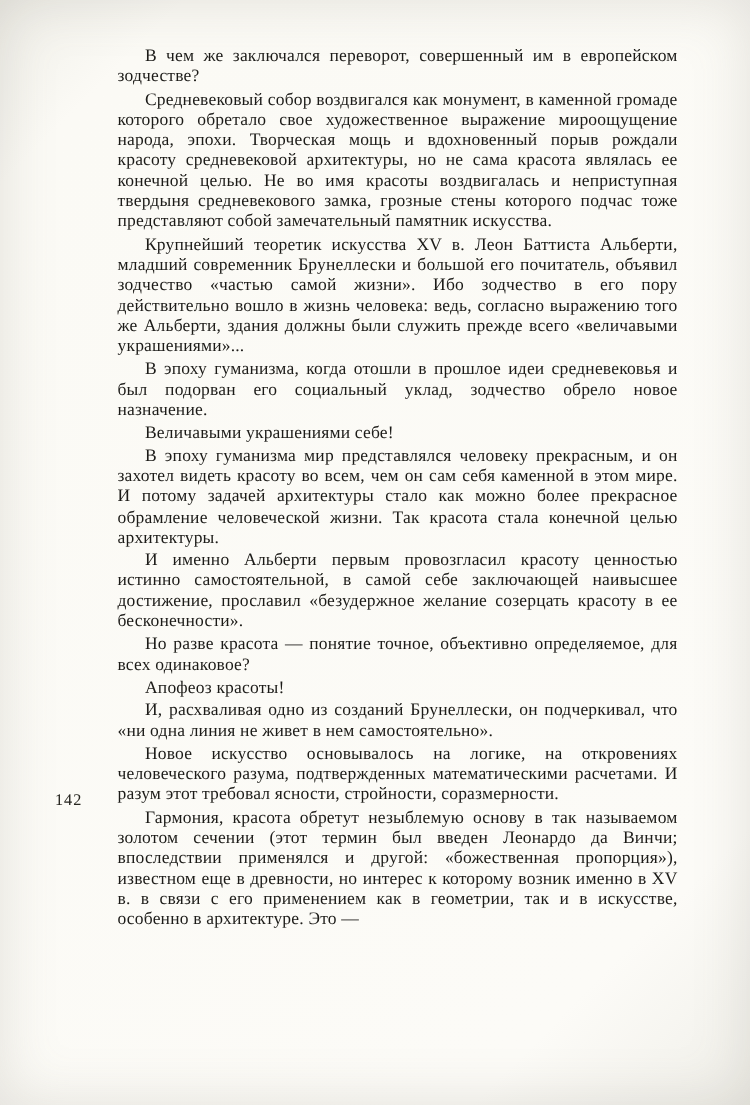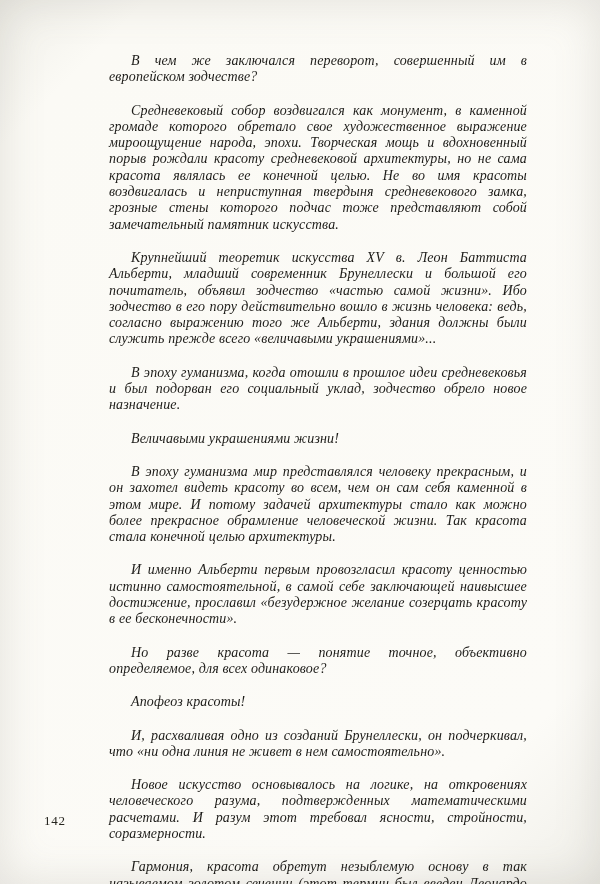"В чем же заключался переворот," .para { font-style: italic -> none; margin: 17px -> 2px }
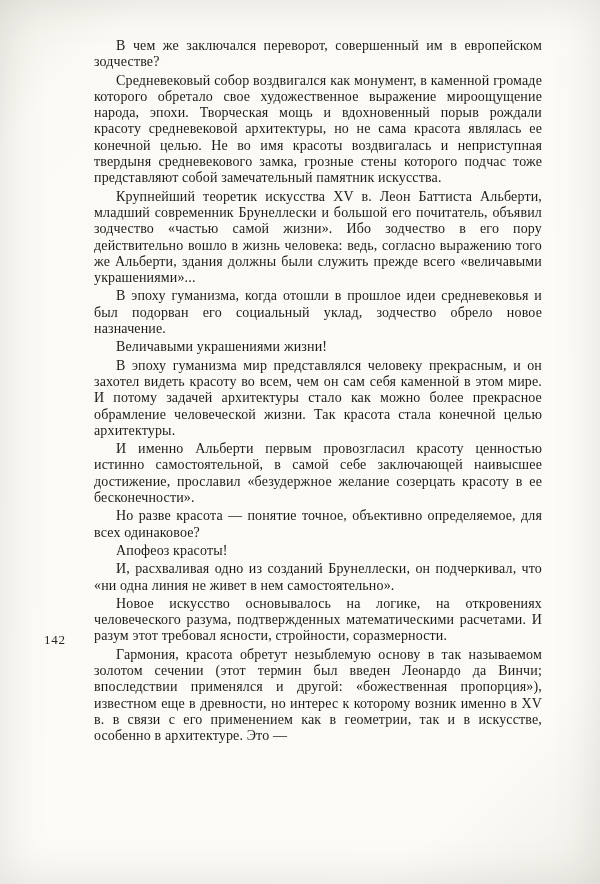"Величавыми украшениями жизни!" p.para { text: жизни -> себе }
